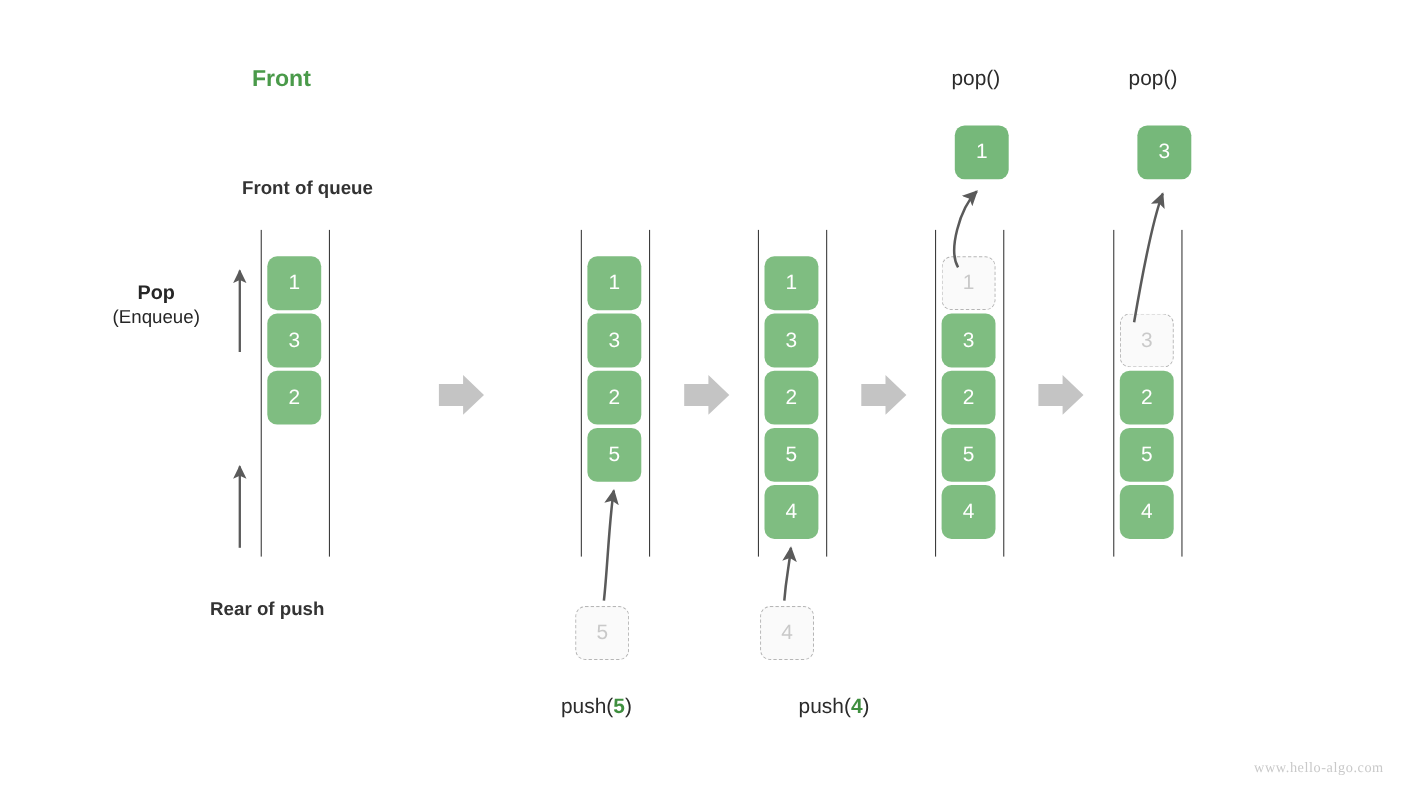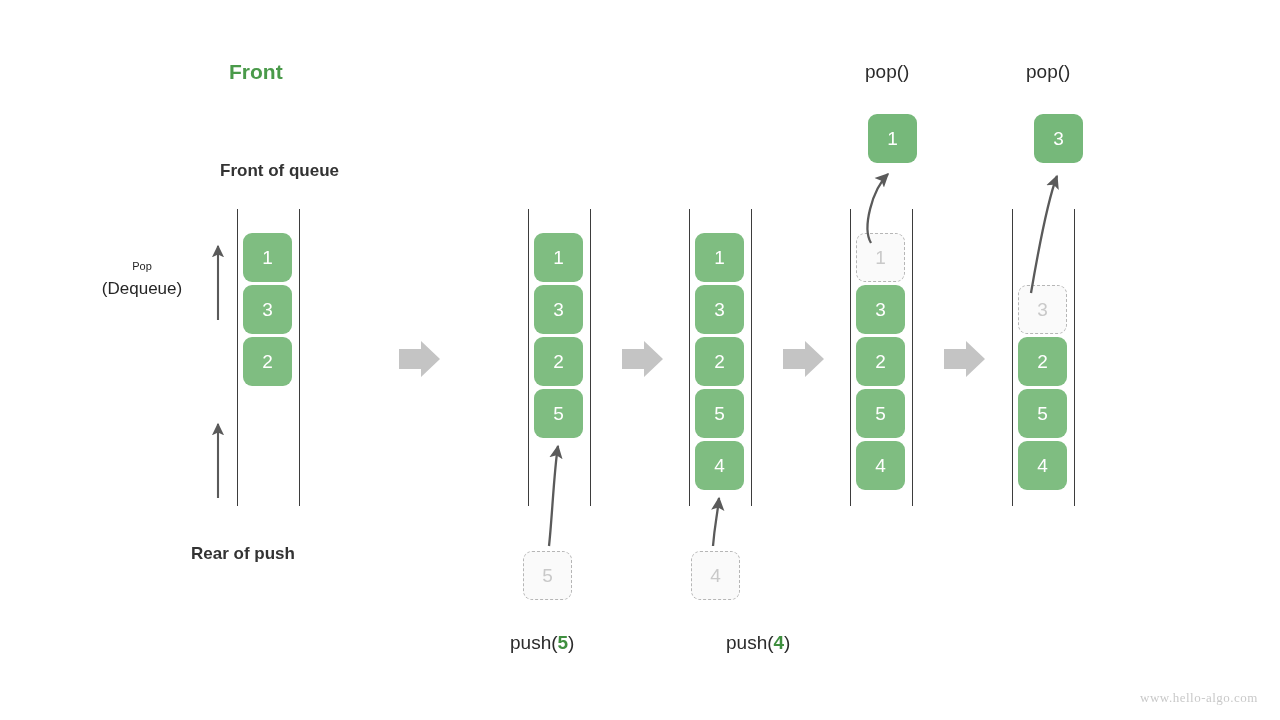"Pop" .side-label .lead { font-size: 11px -> 18px; font-weight: normal -> bold }
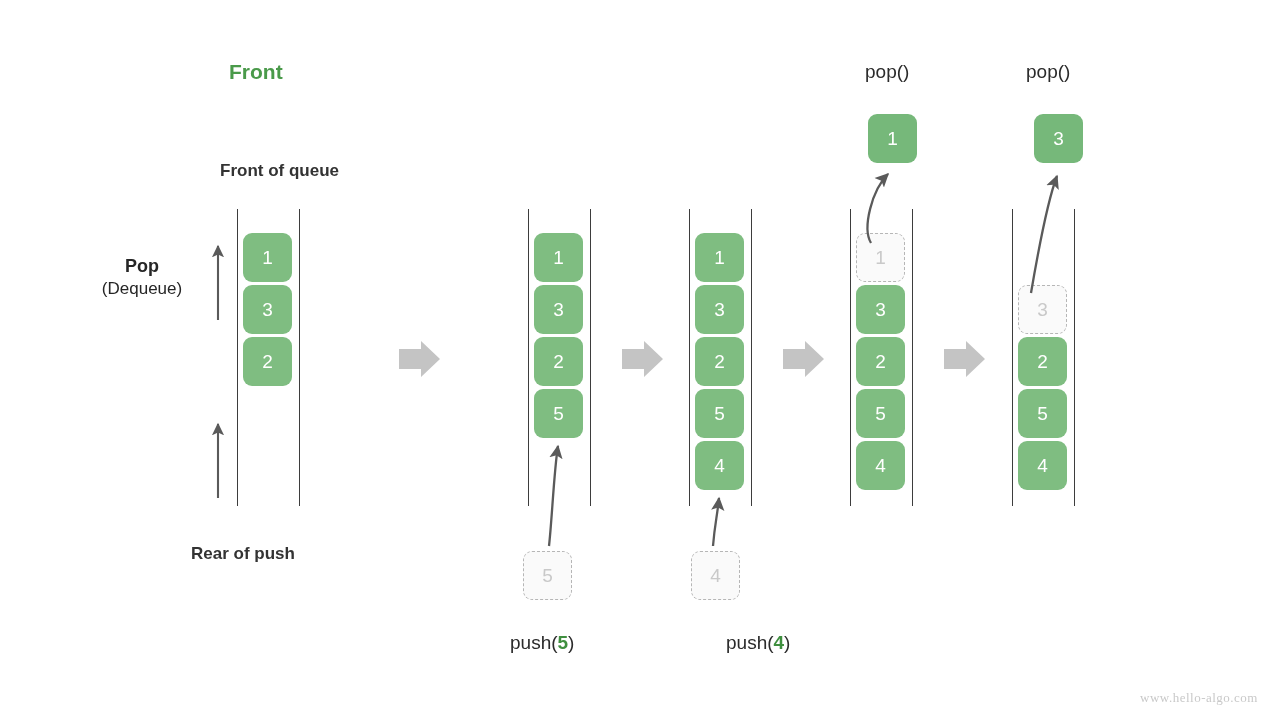"(Dequeue)" span.sub { text: Dequeue -> Enqueue }
